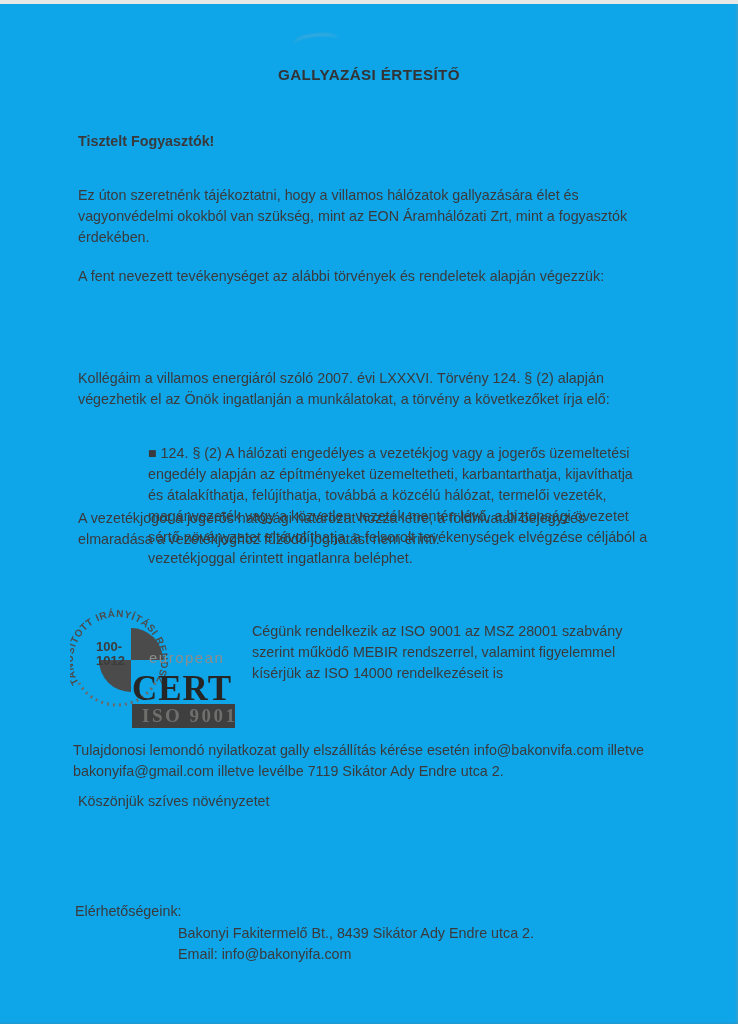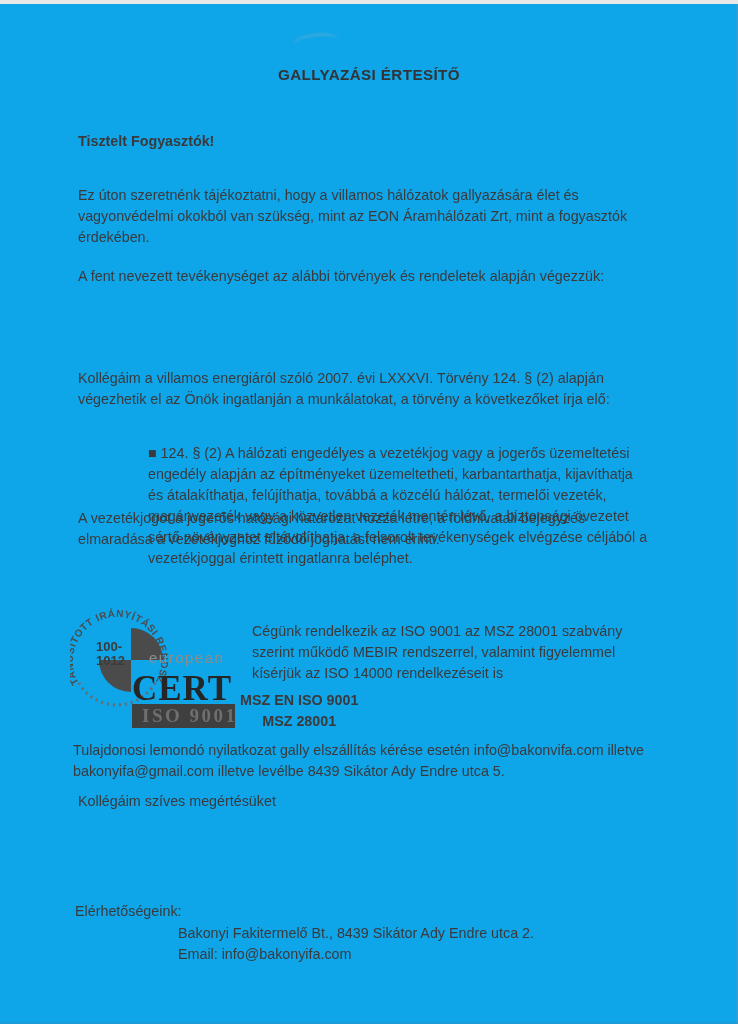"MSZ EN ISO 9001" div.blk { html: <div>MSZ EN ISO 9001 MSZ 28001</div> -> none }
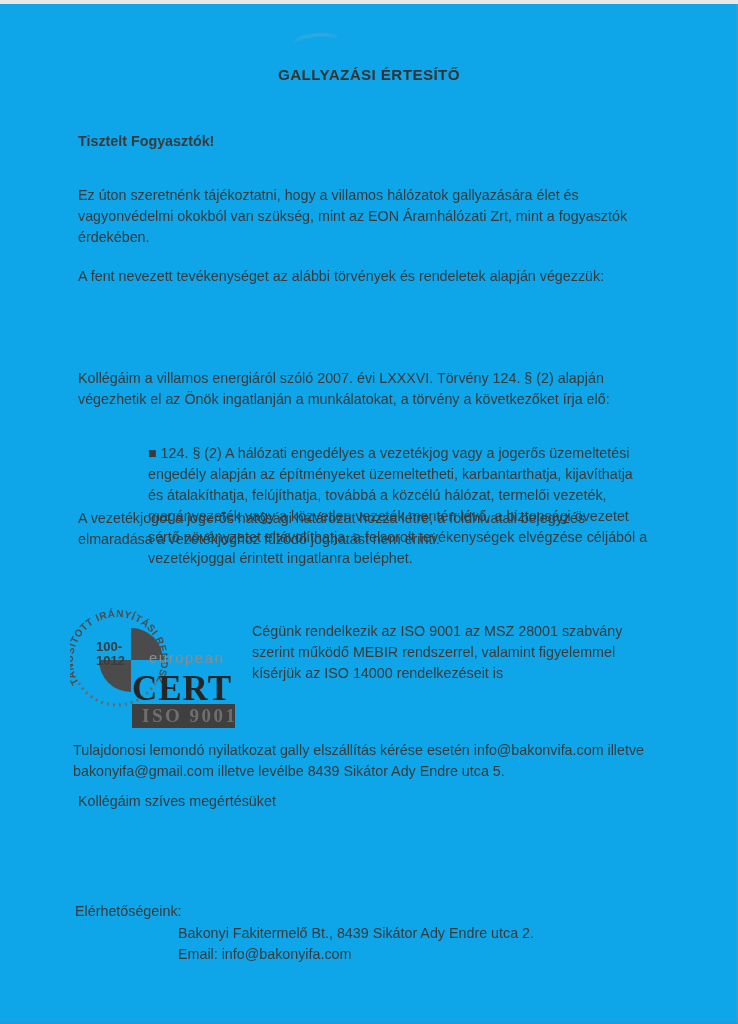"Tulajdonosi lemondó nyilatkozat gally" div.blk { text: 8439 Sikátor Ady Endre utca 5 -> 7119 Sikátor Ady Endre utca 2 }
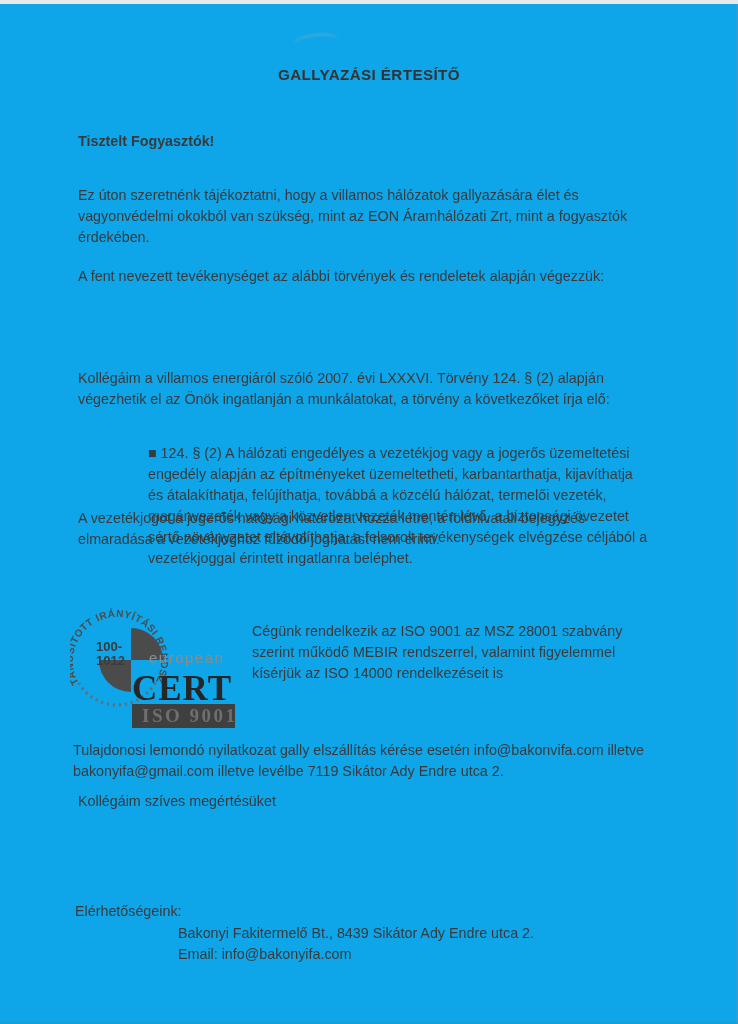"Kollégáim szíves megértésüket" div.blk { text: Kollégáim szíves megértésüket -> Köszönjük szíves növényzetet }
